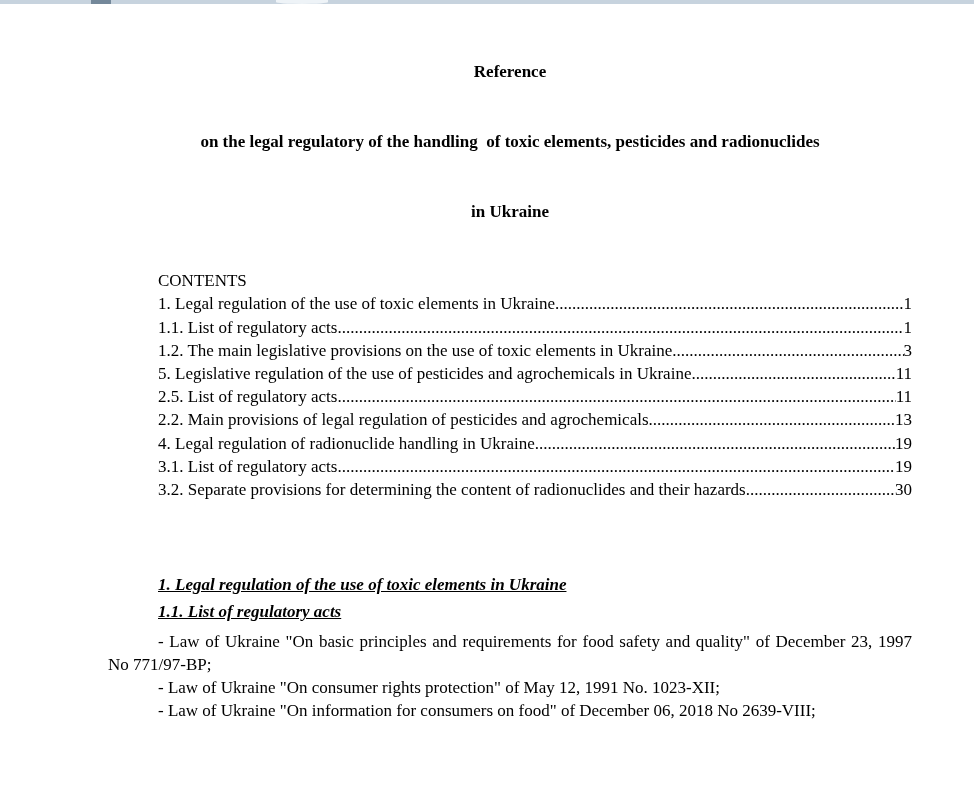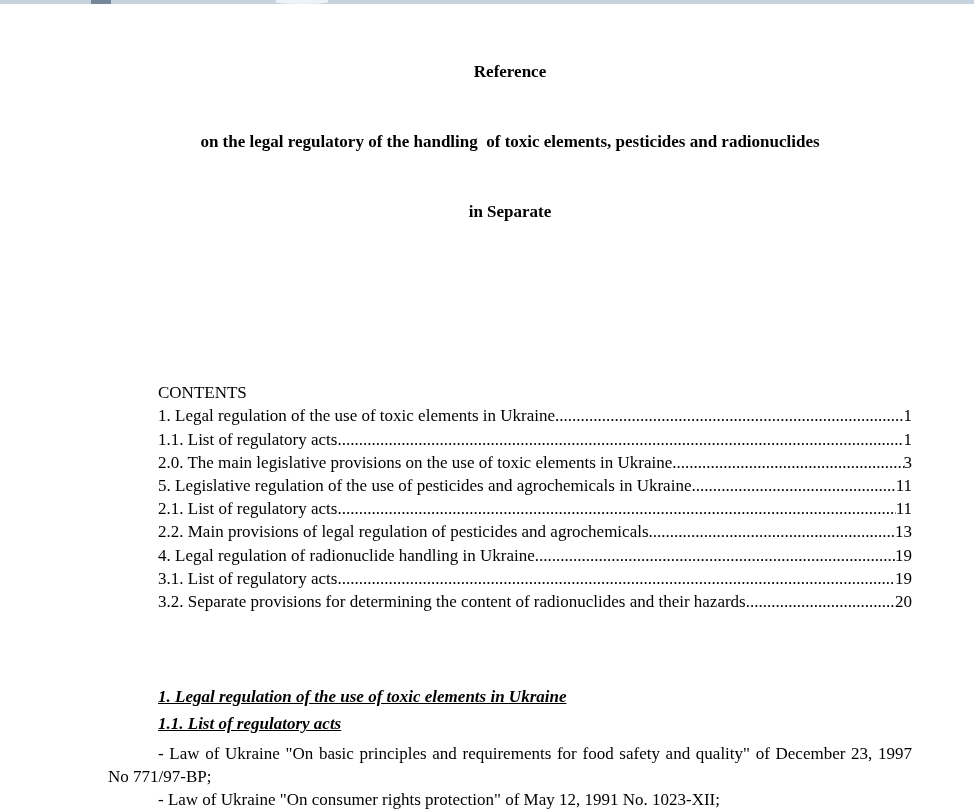"in Separate" div { text: Separate -> Ukraine }
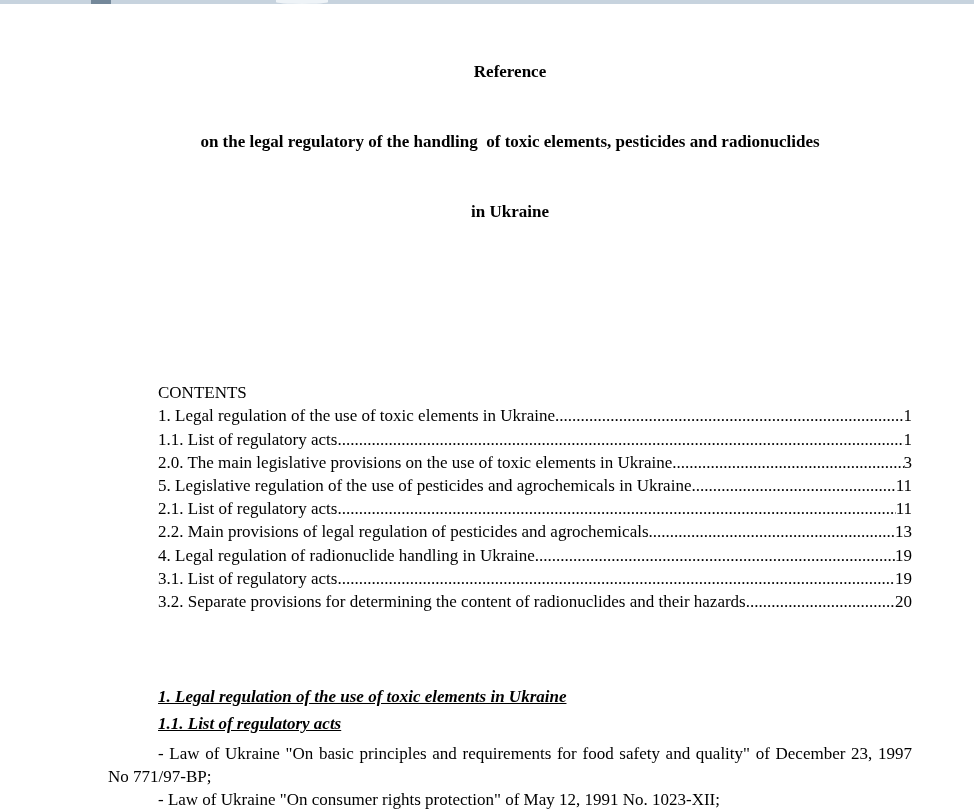"CONTENTS" .toc { margin-top: 112px -> none }
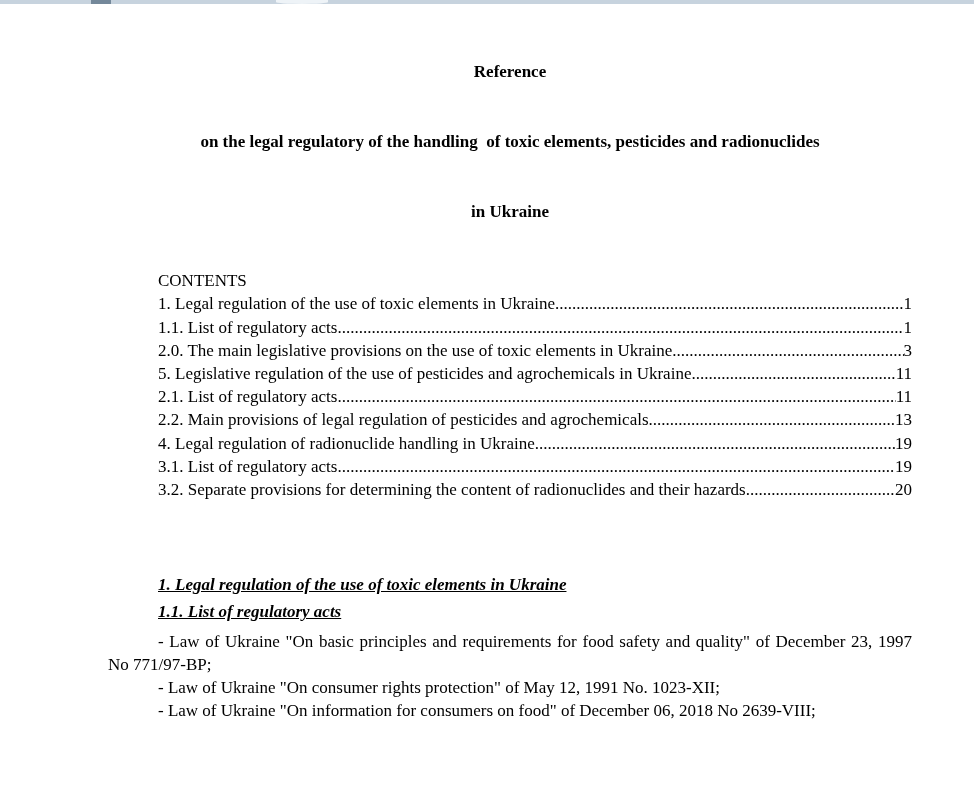"2.0. The main legislative provisions" span.toc-label { text: 2.0 -> 1.2 }
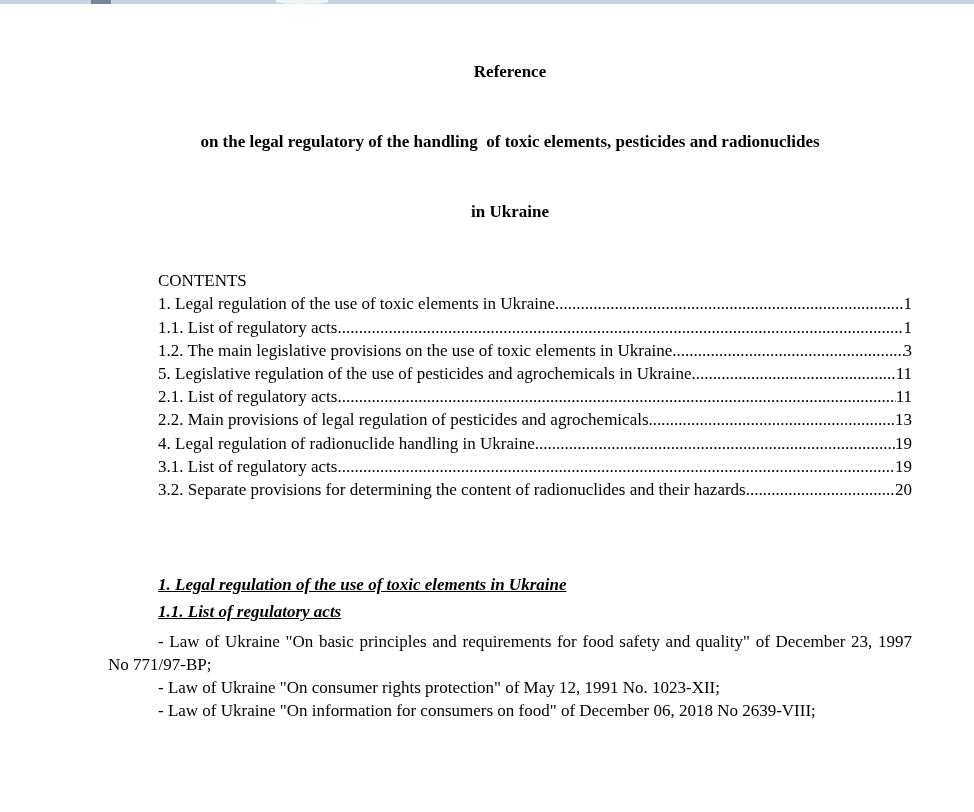"2.1. List of regulatory acts" span.toc-label { text: 2.1 -> 2.5 }
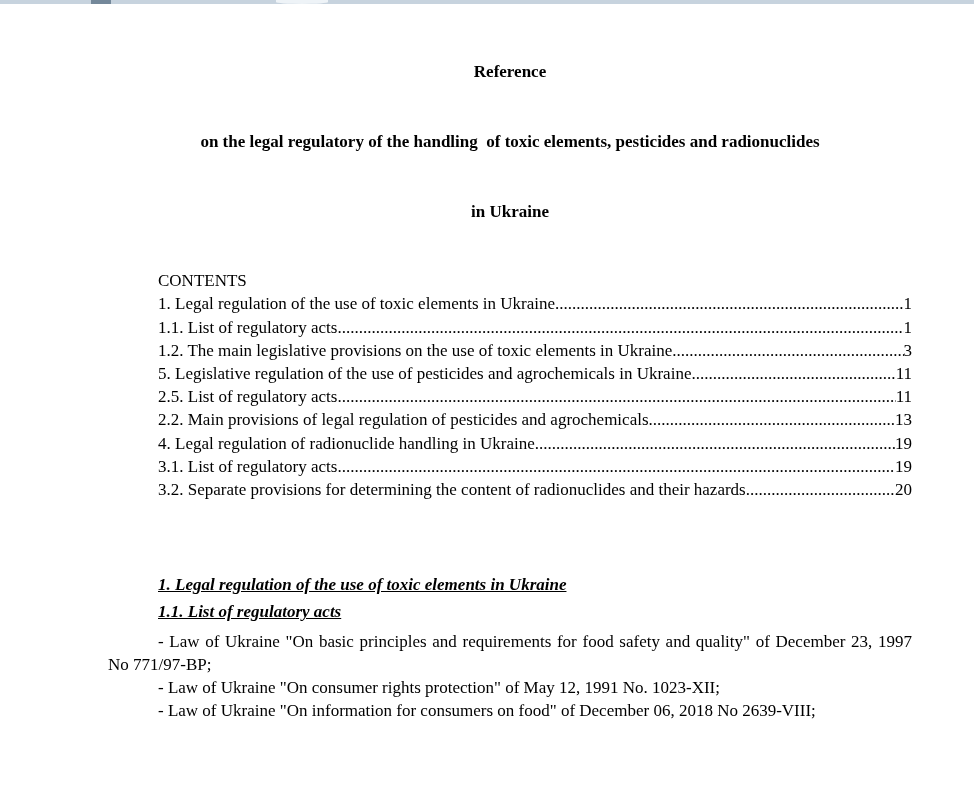"20" span.toc-page { text: 20 -> 30 }
